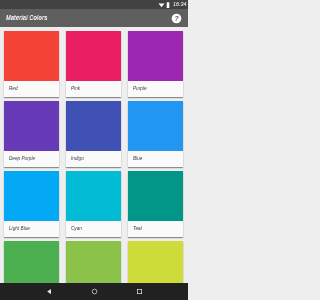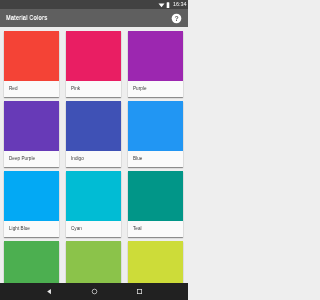"Material Colors" #screen { font-style: none -> italic }
